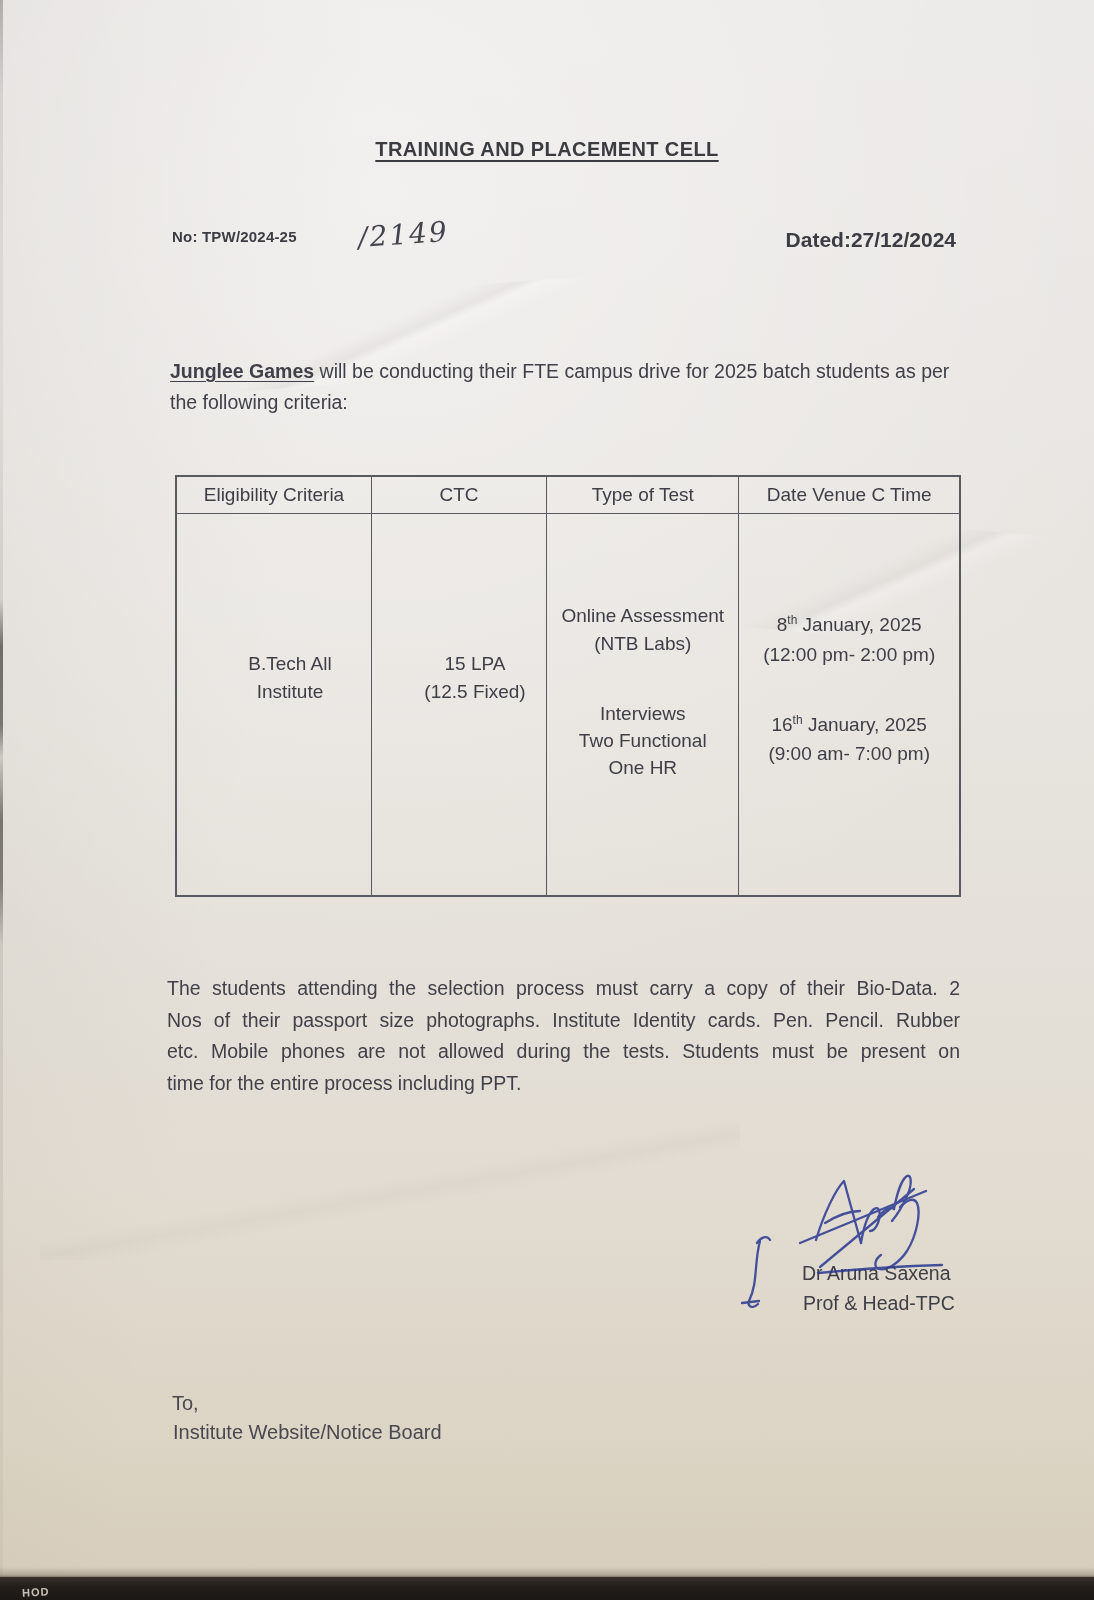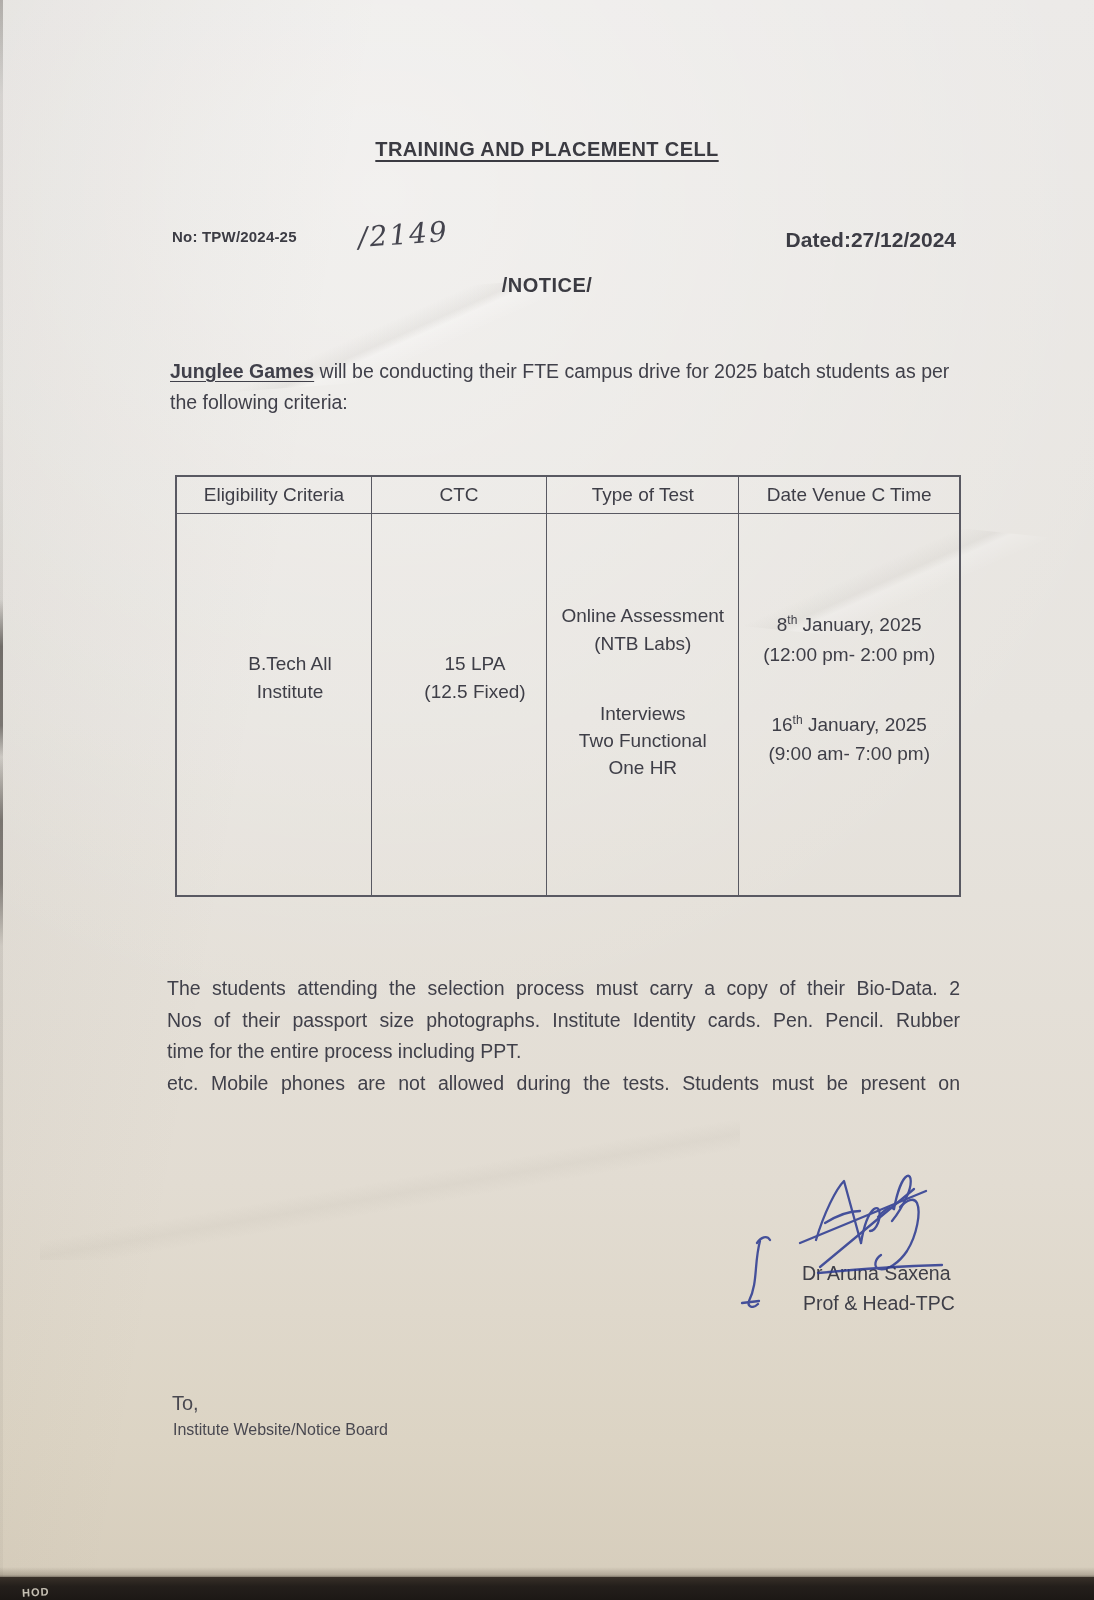"/NOTICE/" div.abs { html: <div>/NOTICE/</div> -> none }
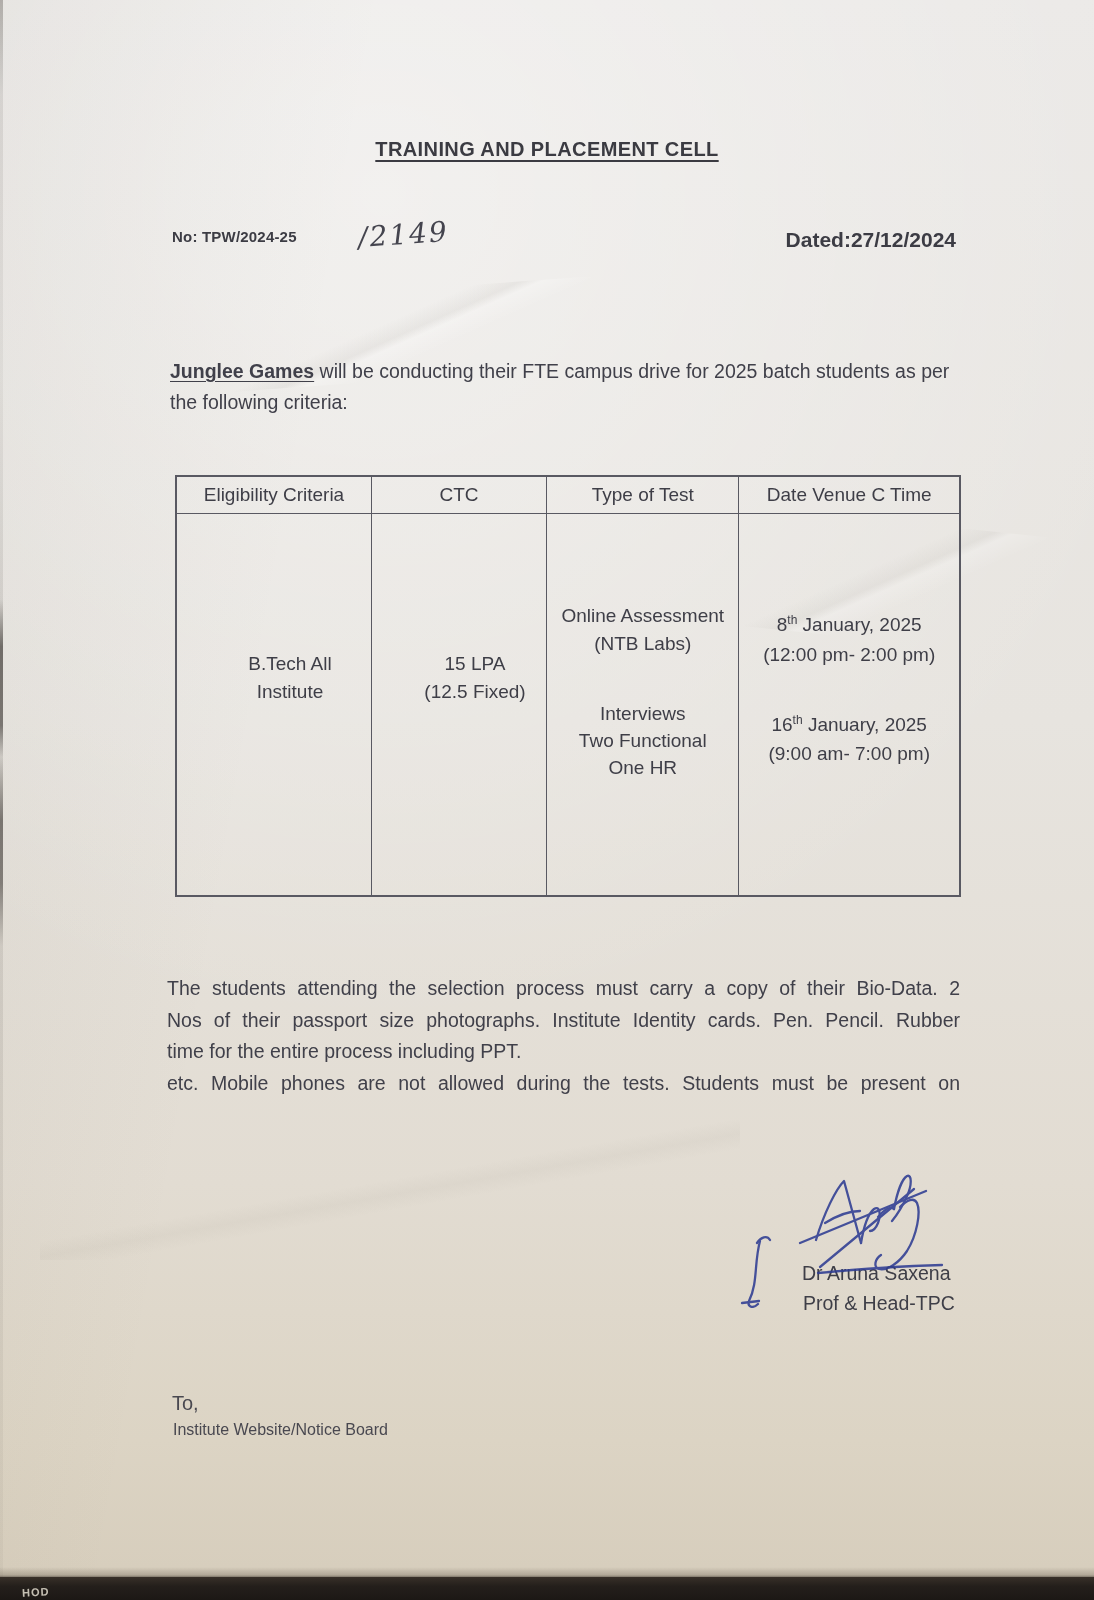"time for the entire process" div.jline { order: before "etc. Mobile phones are not" -> after "etc. Mobile phones are not" }
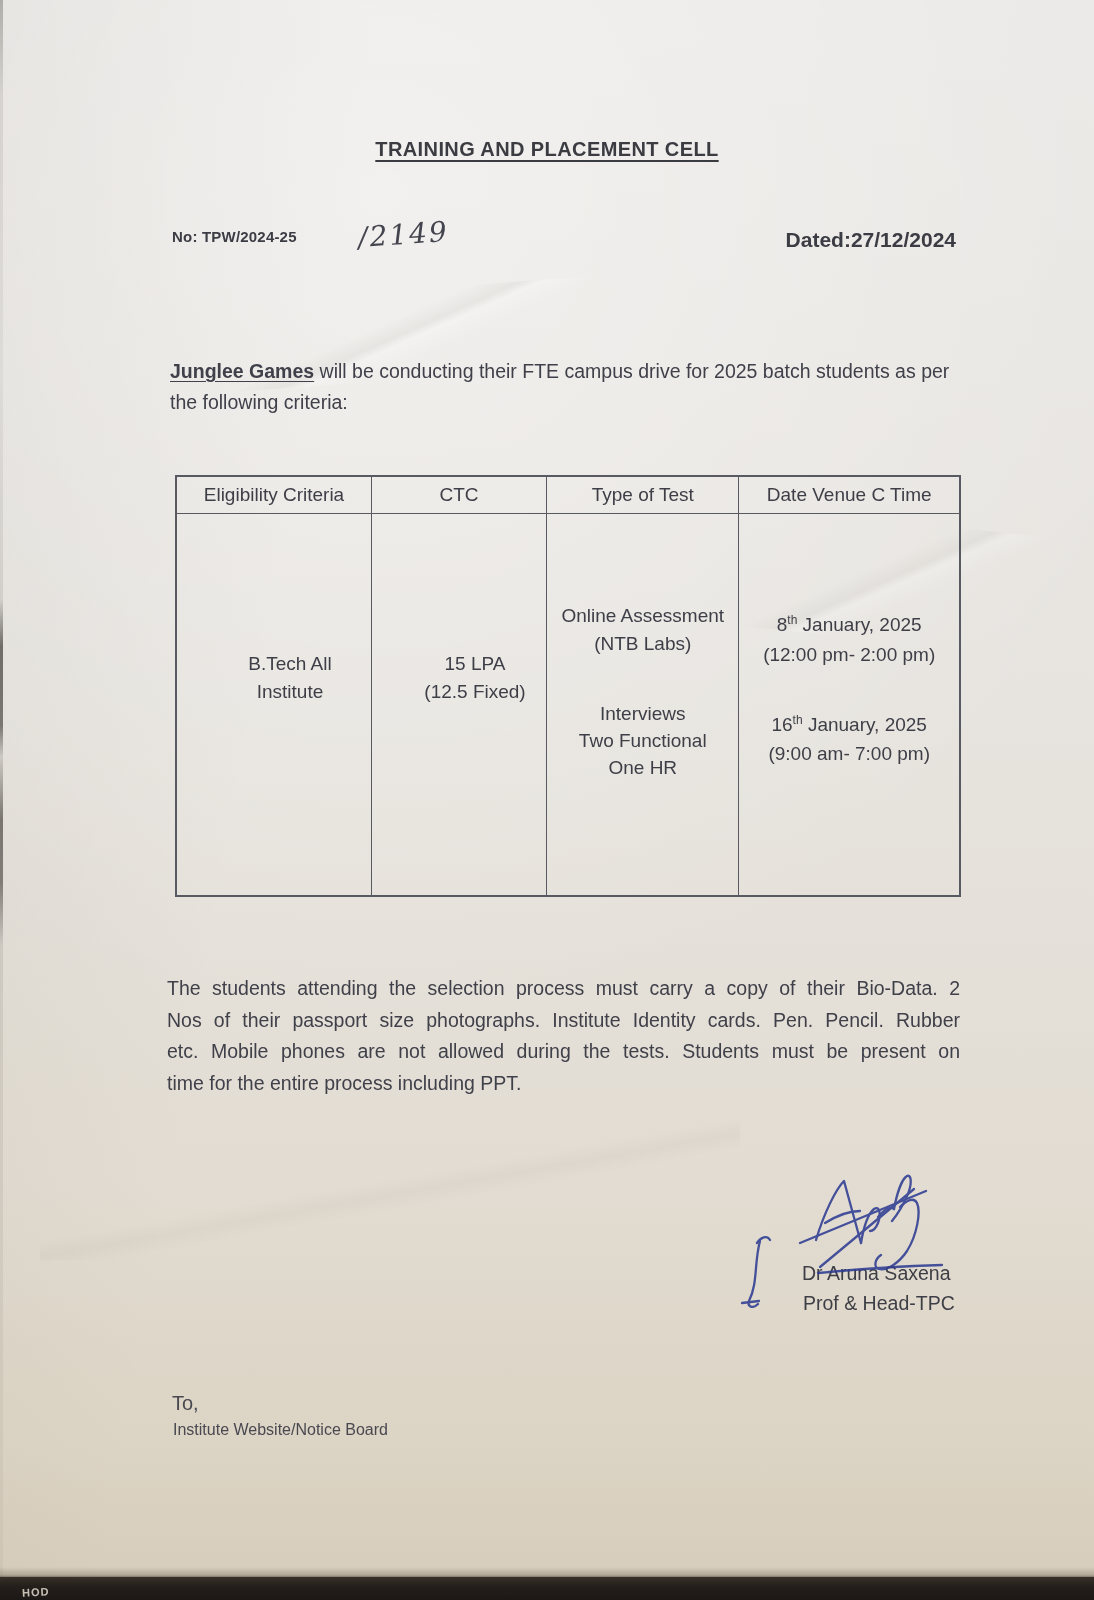"Institute Website/Notice Board" #footer-recipient { font-size: 16px -> 20px }
